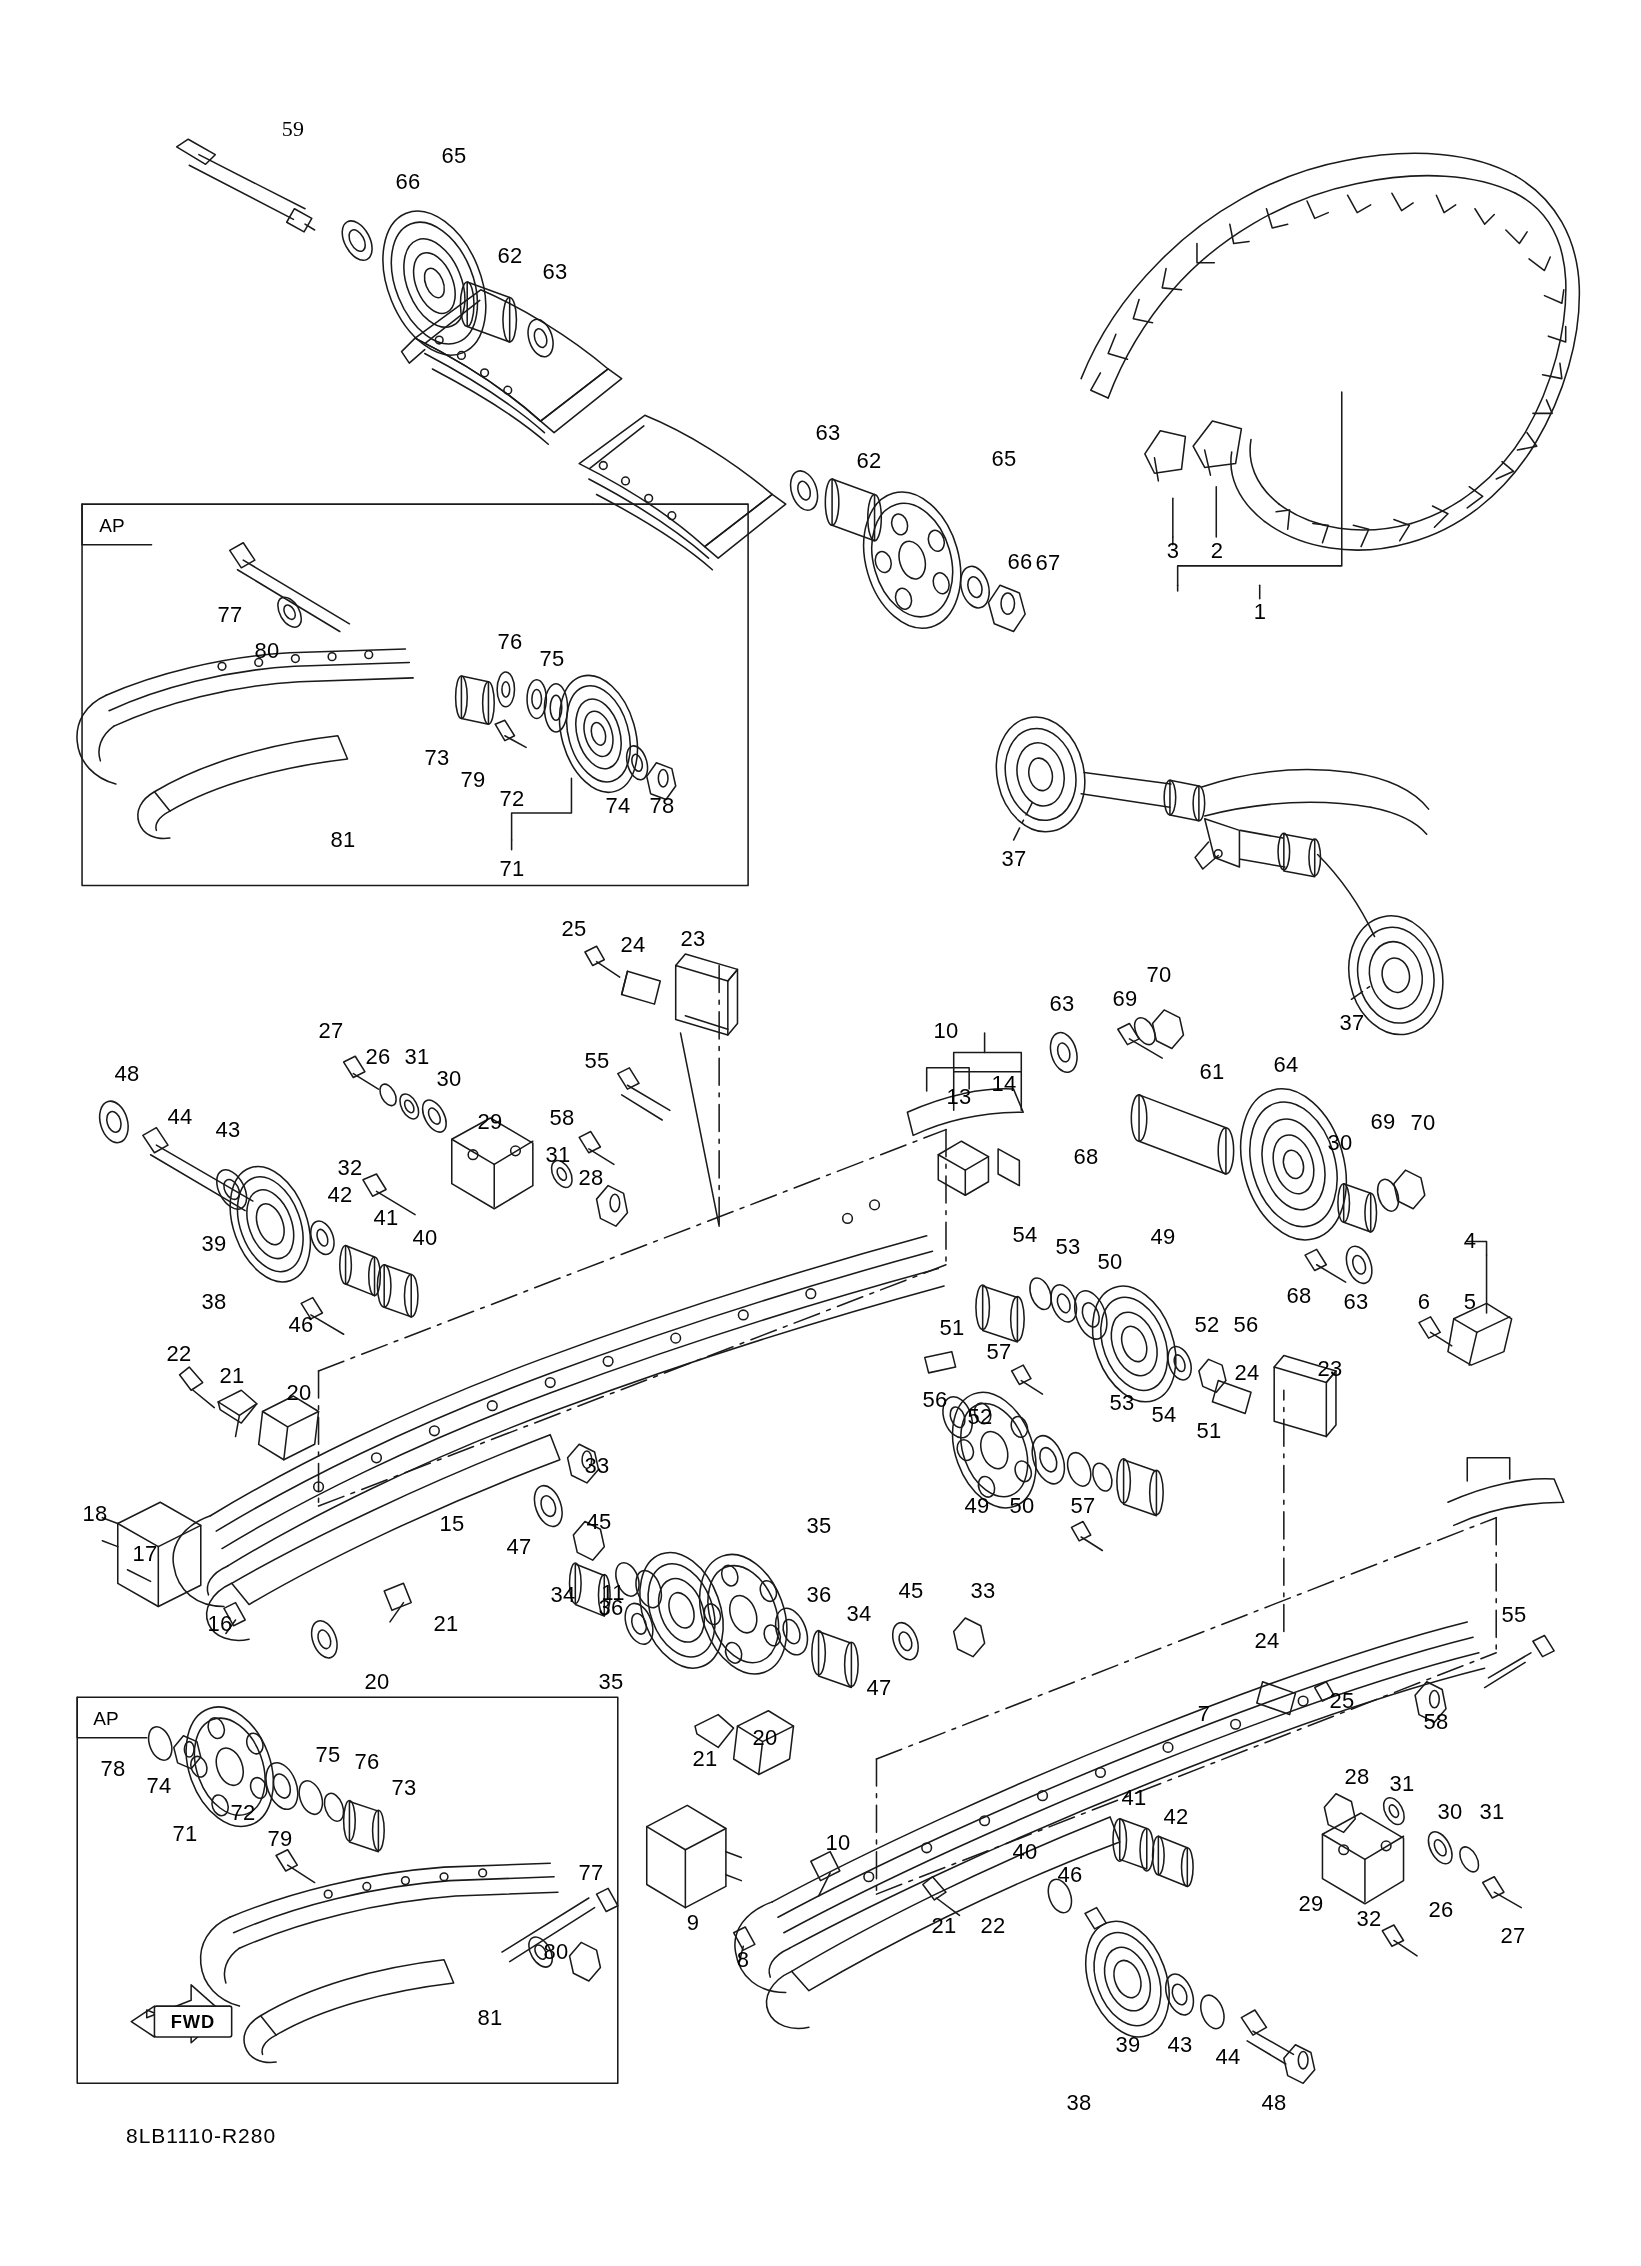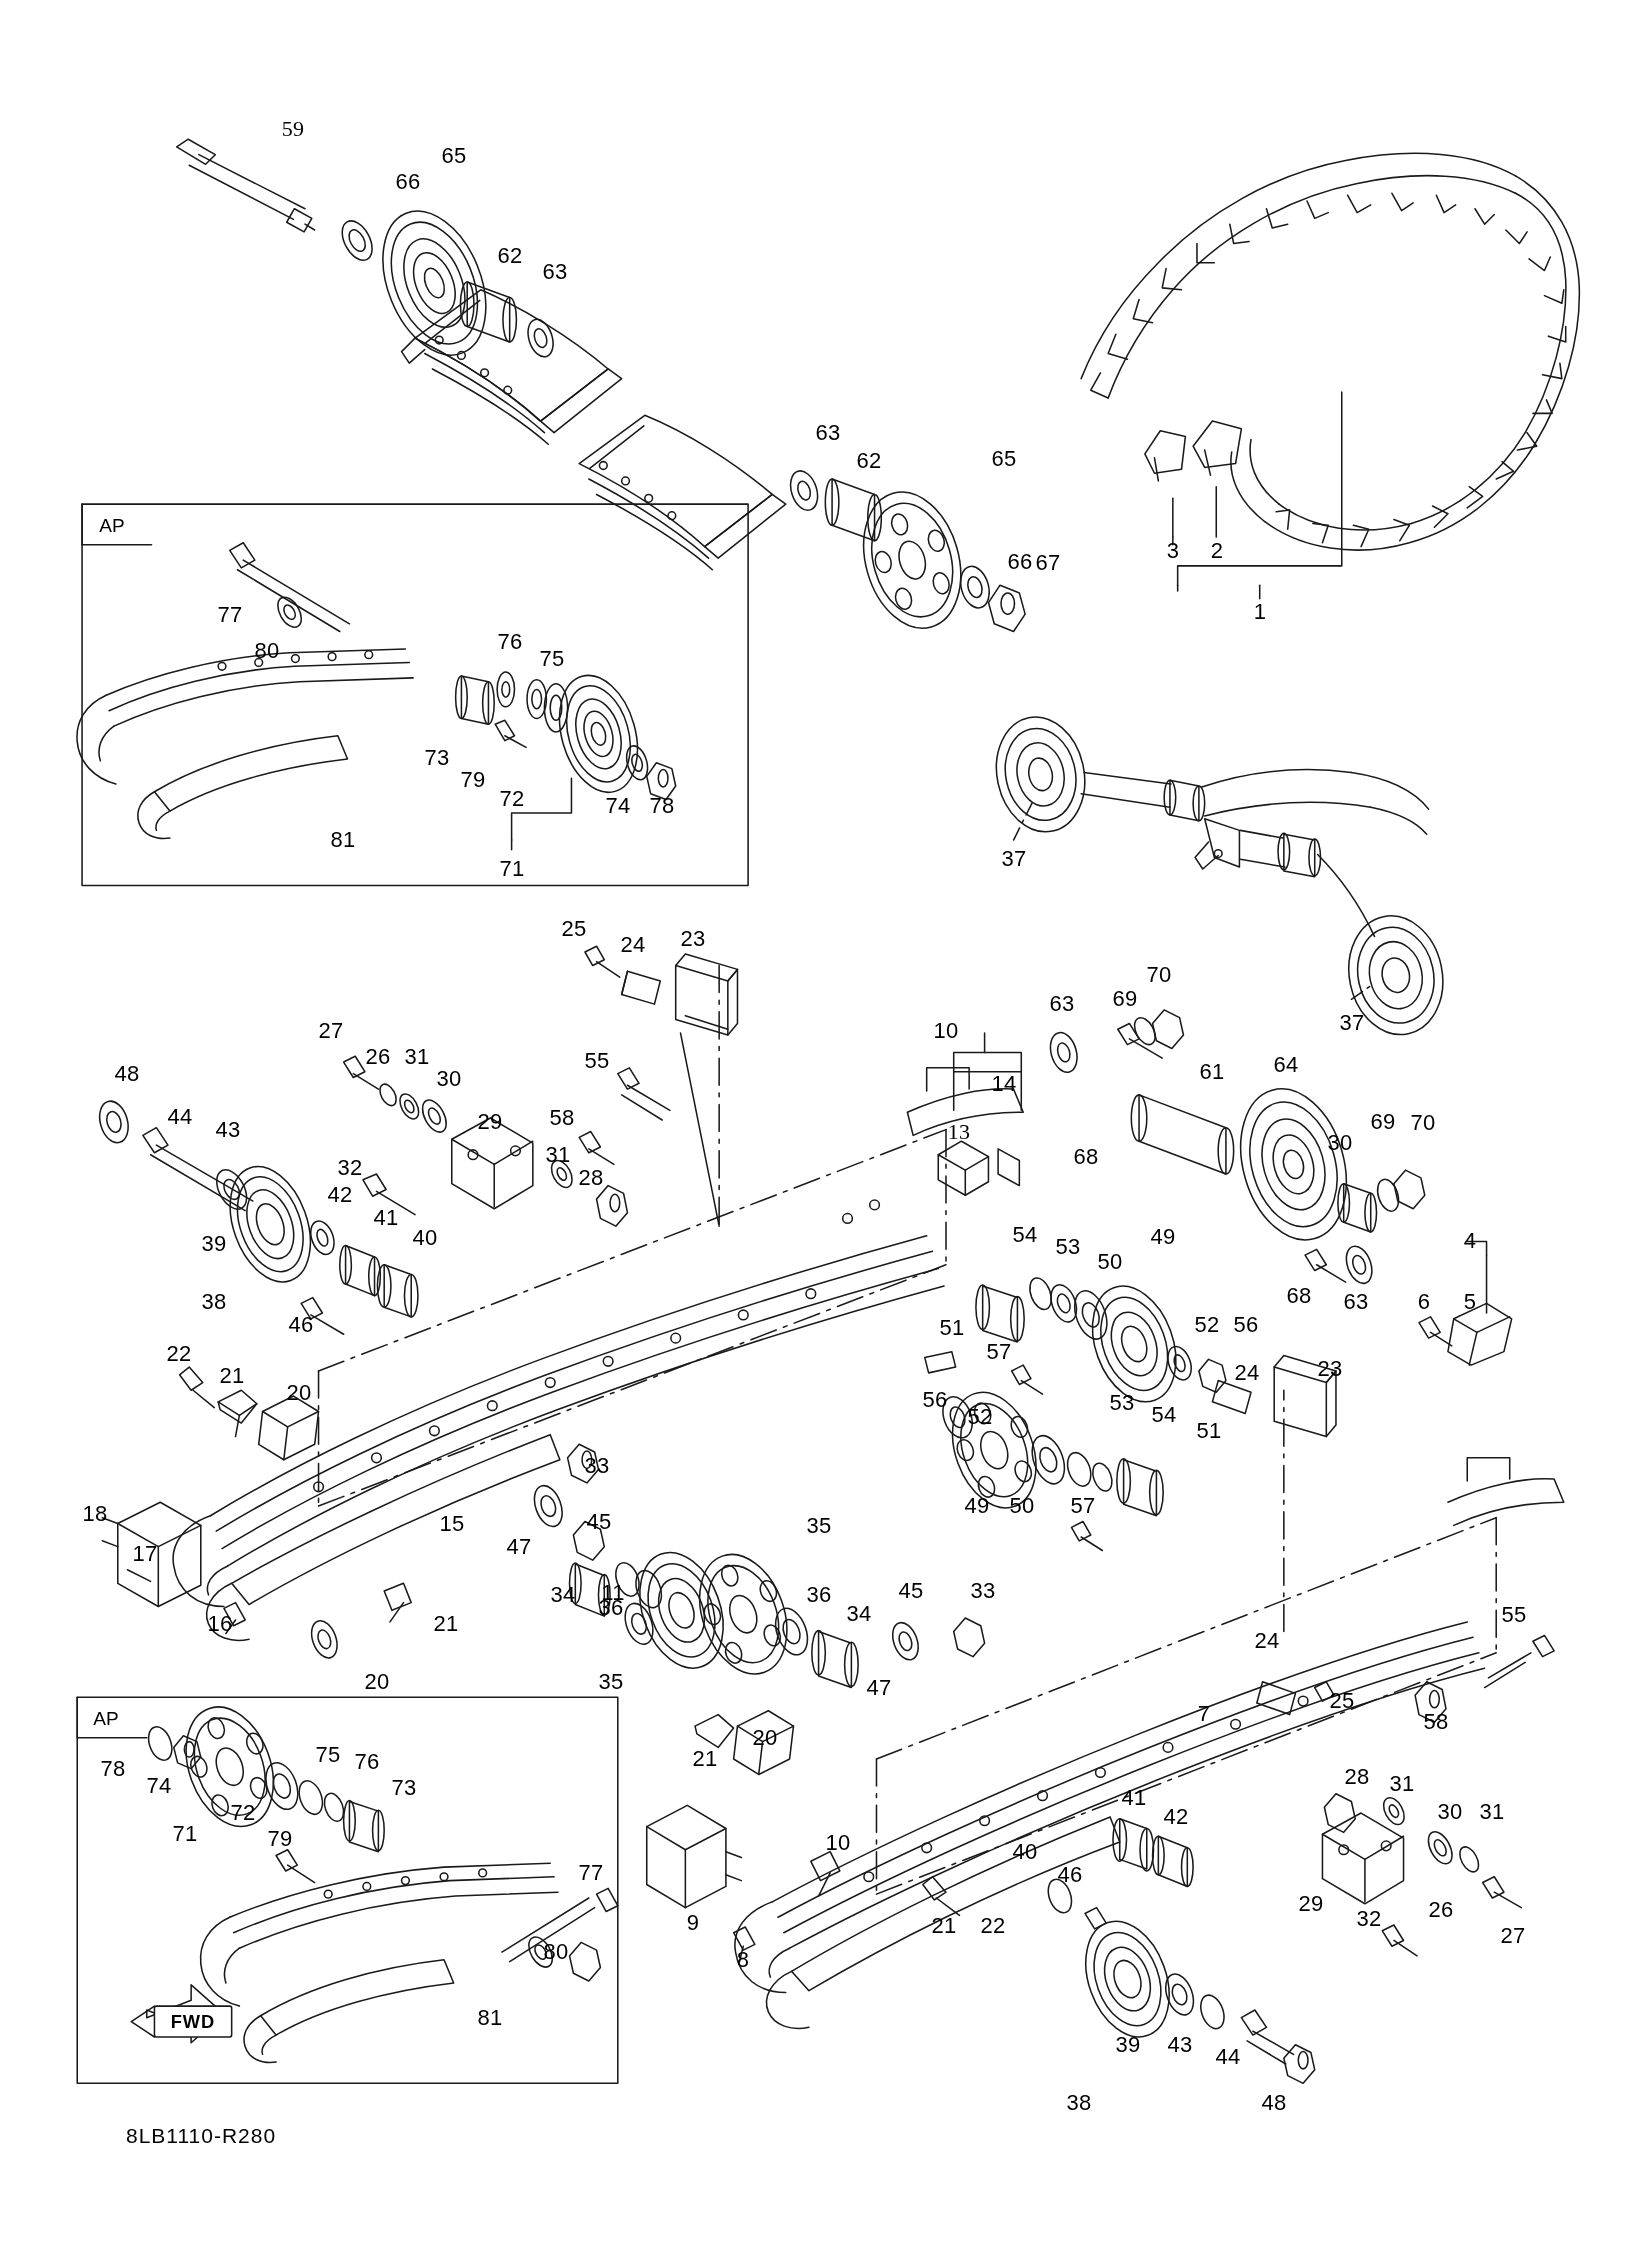"13" div.callout { font-family: Liberation Serif, serif -> none; top: 1132px -> 1097px }
